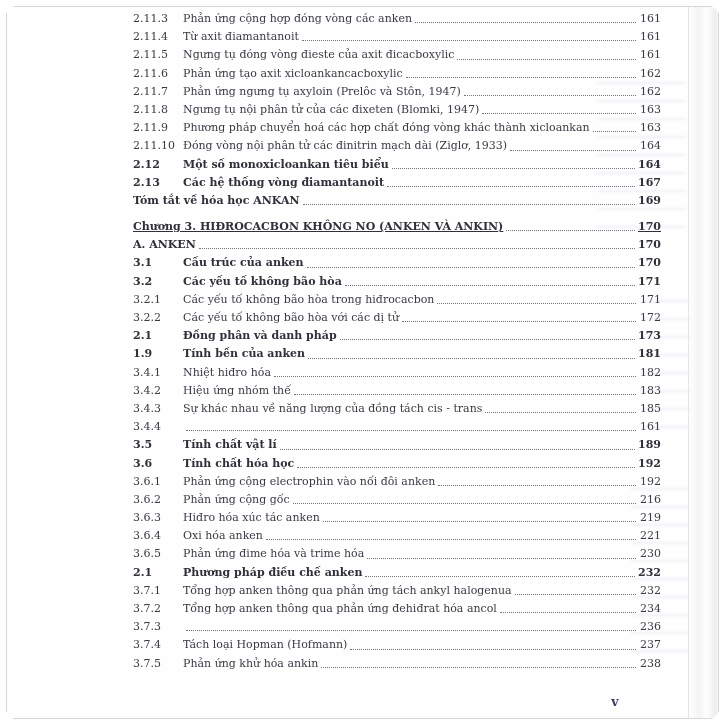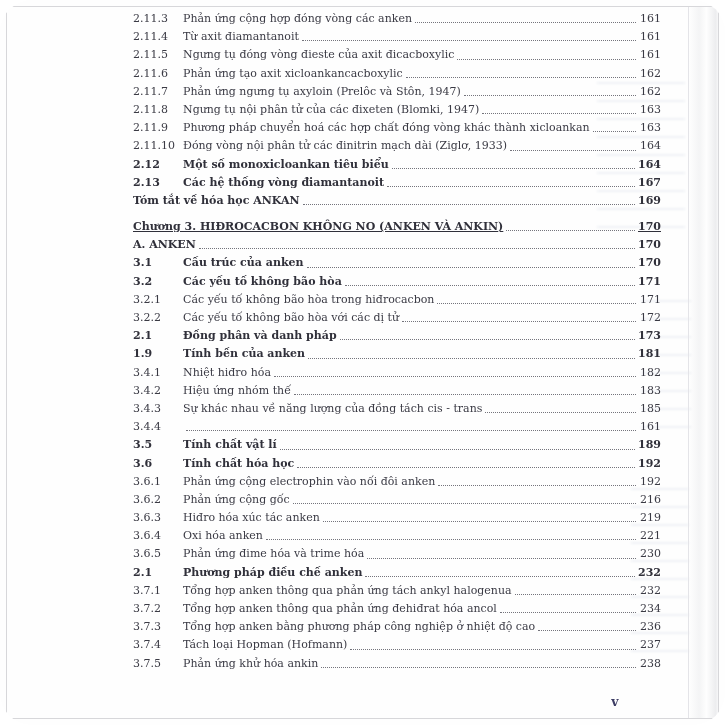"Tổng hợp anken bằng phương" span.title { html: <span>Tổng hợp anken bằng phương pháp công nghiệp ở nhiệt độ cao</span> -> none }
